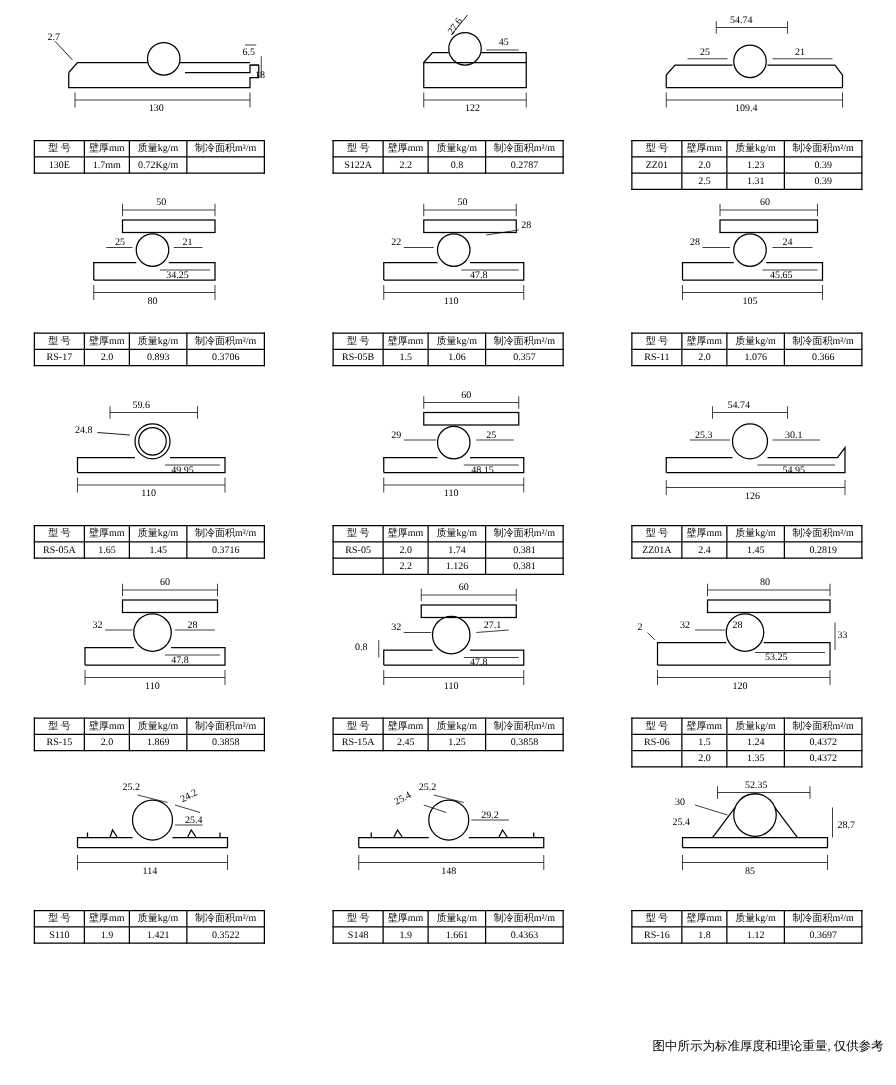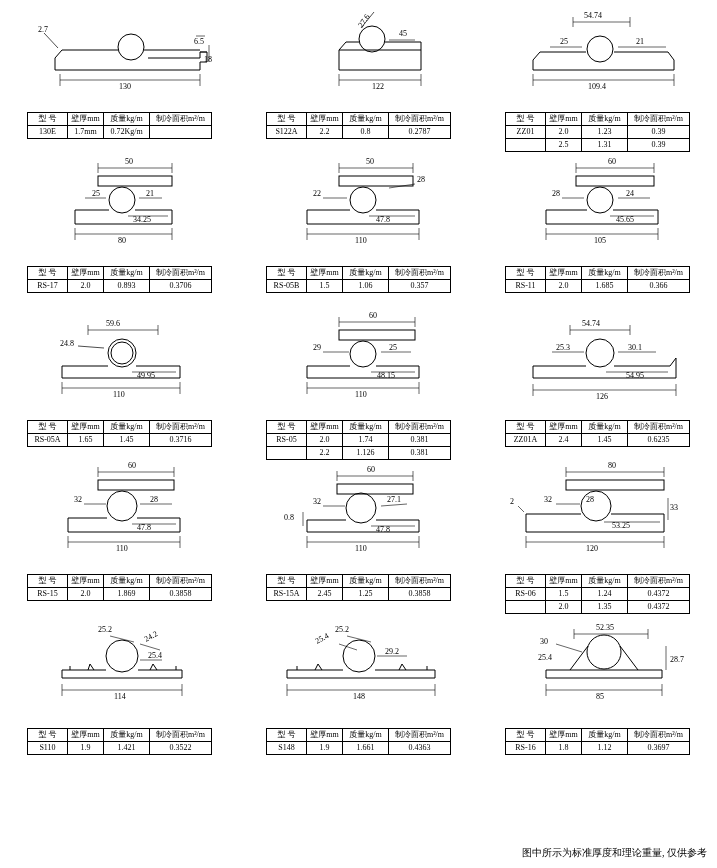"1.685" td { text: 1.685 -> 1.076 }
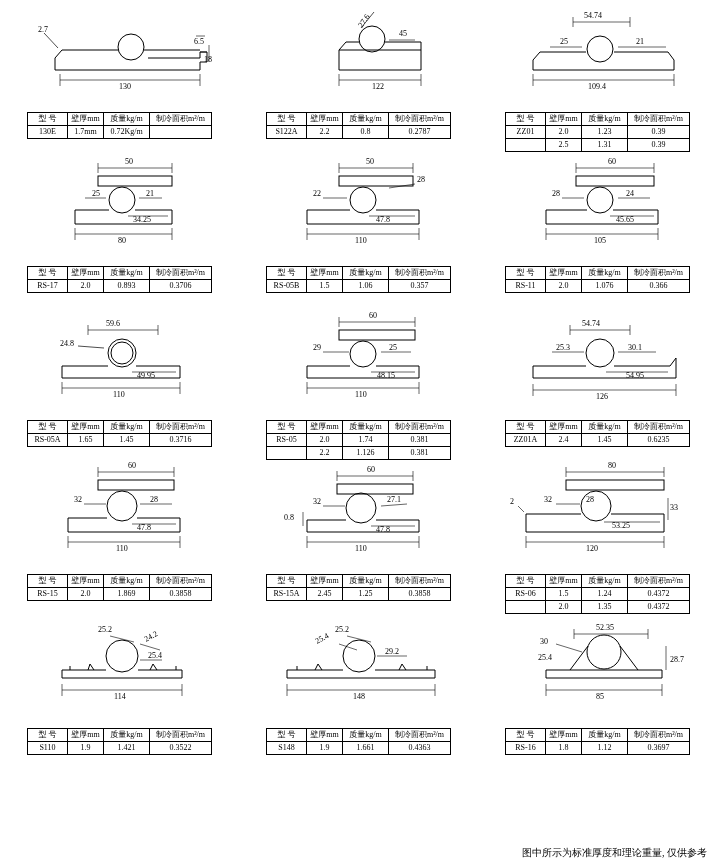"0.6235" td { text: 0.6235 -> 0.2819 }
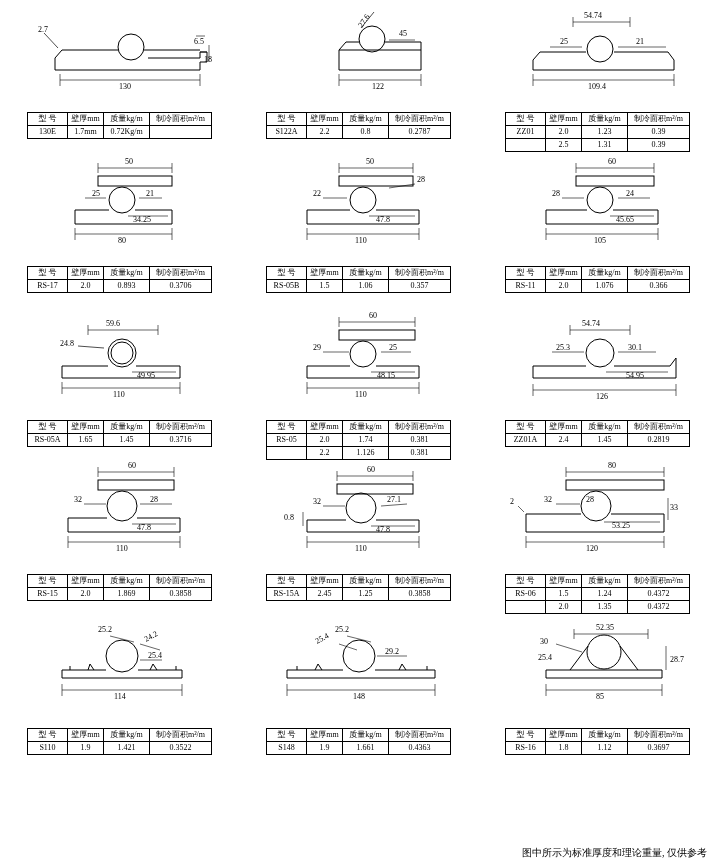"图中所示为标准厚度和理论重量, 仅供参考" .footer { bottom: 8px -> 24px }
